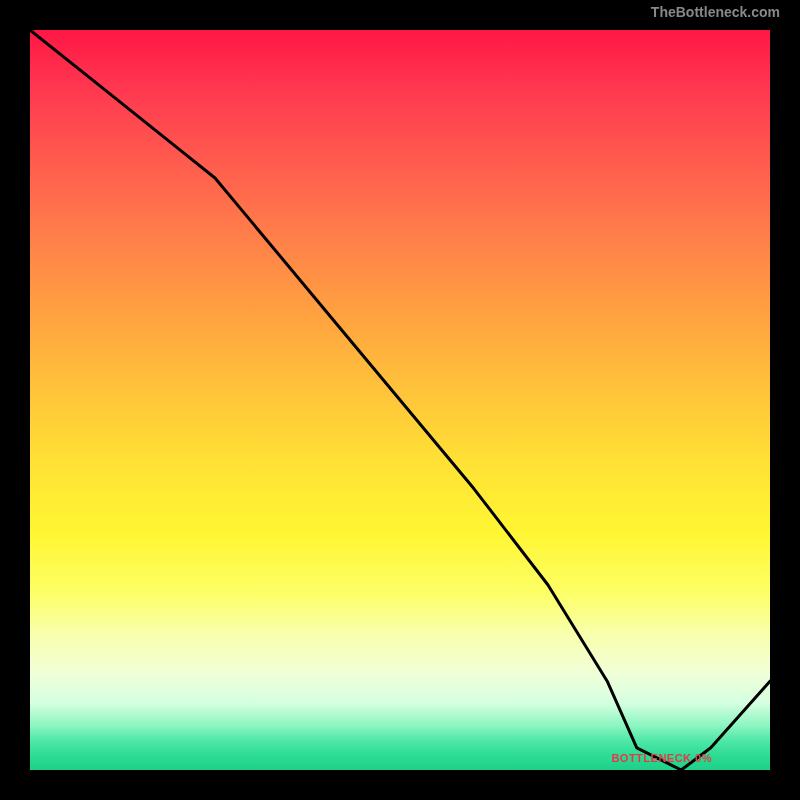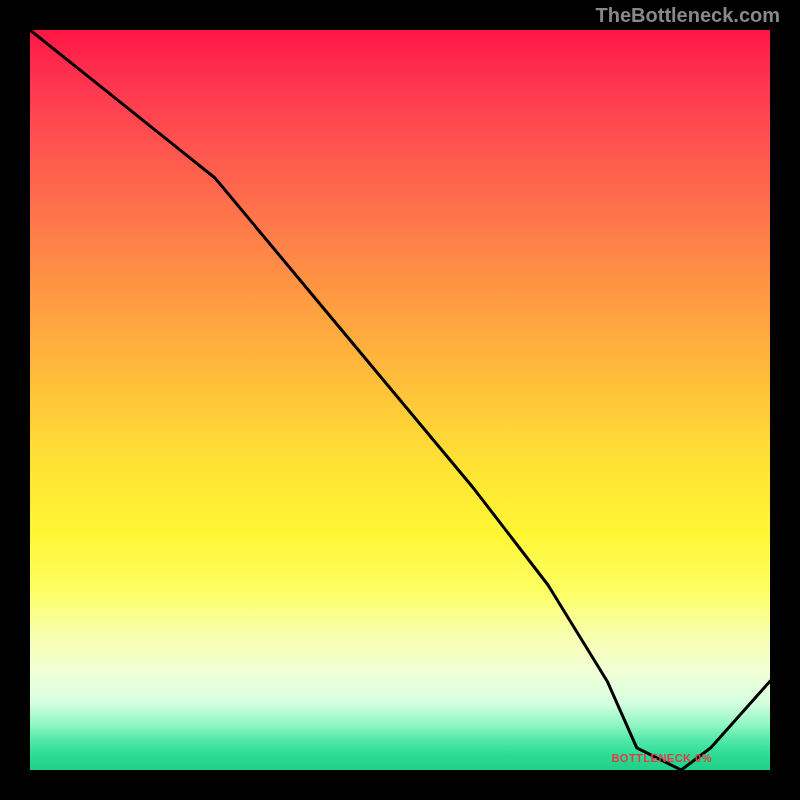"TheBottleneck.com" .watermark { font-size: 20px -> 14px }
